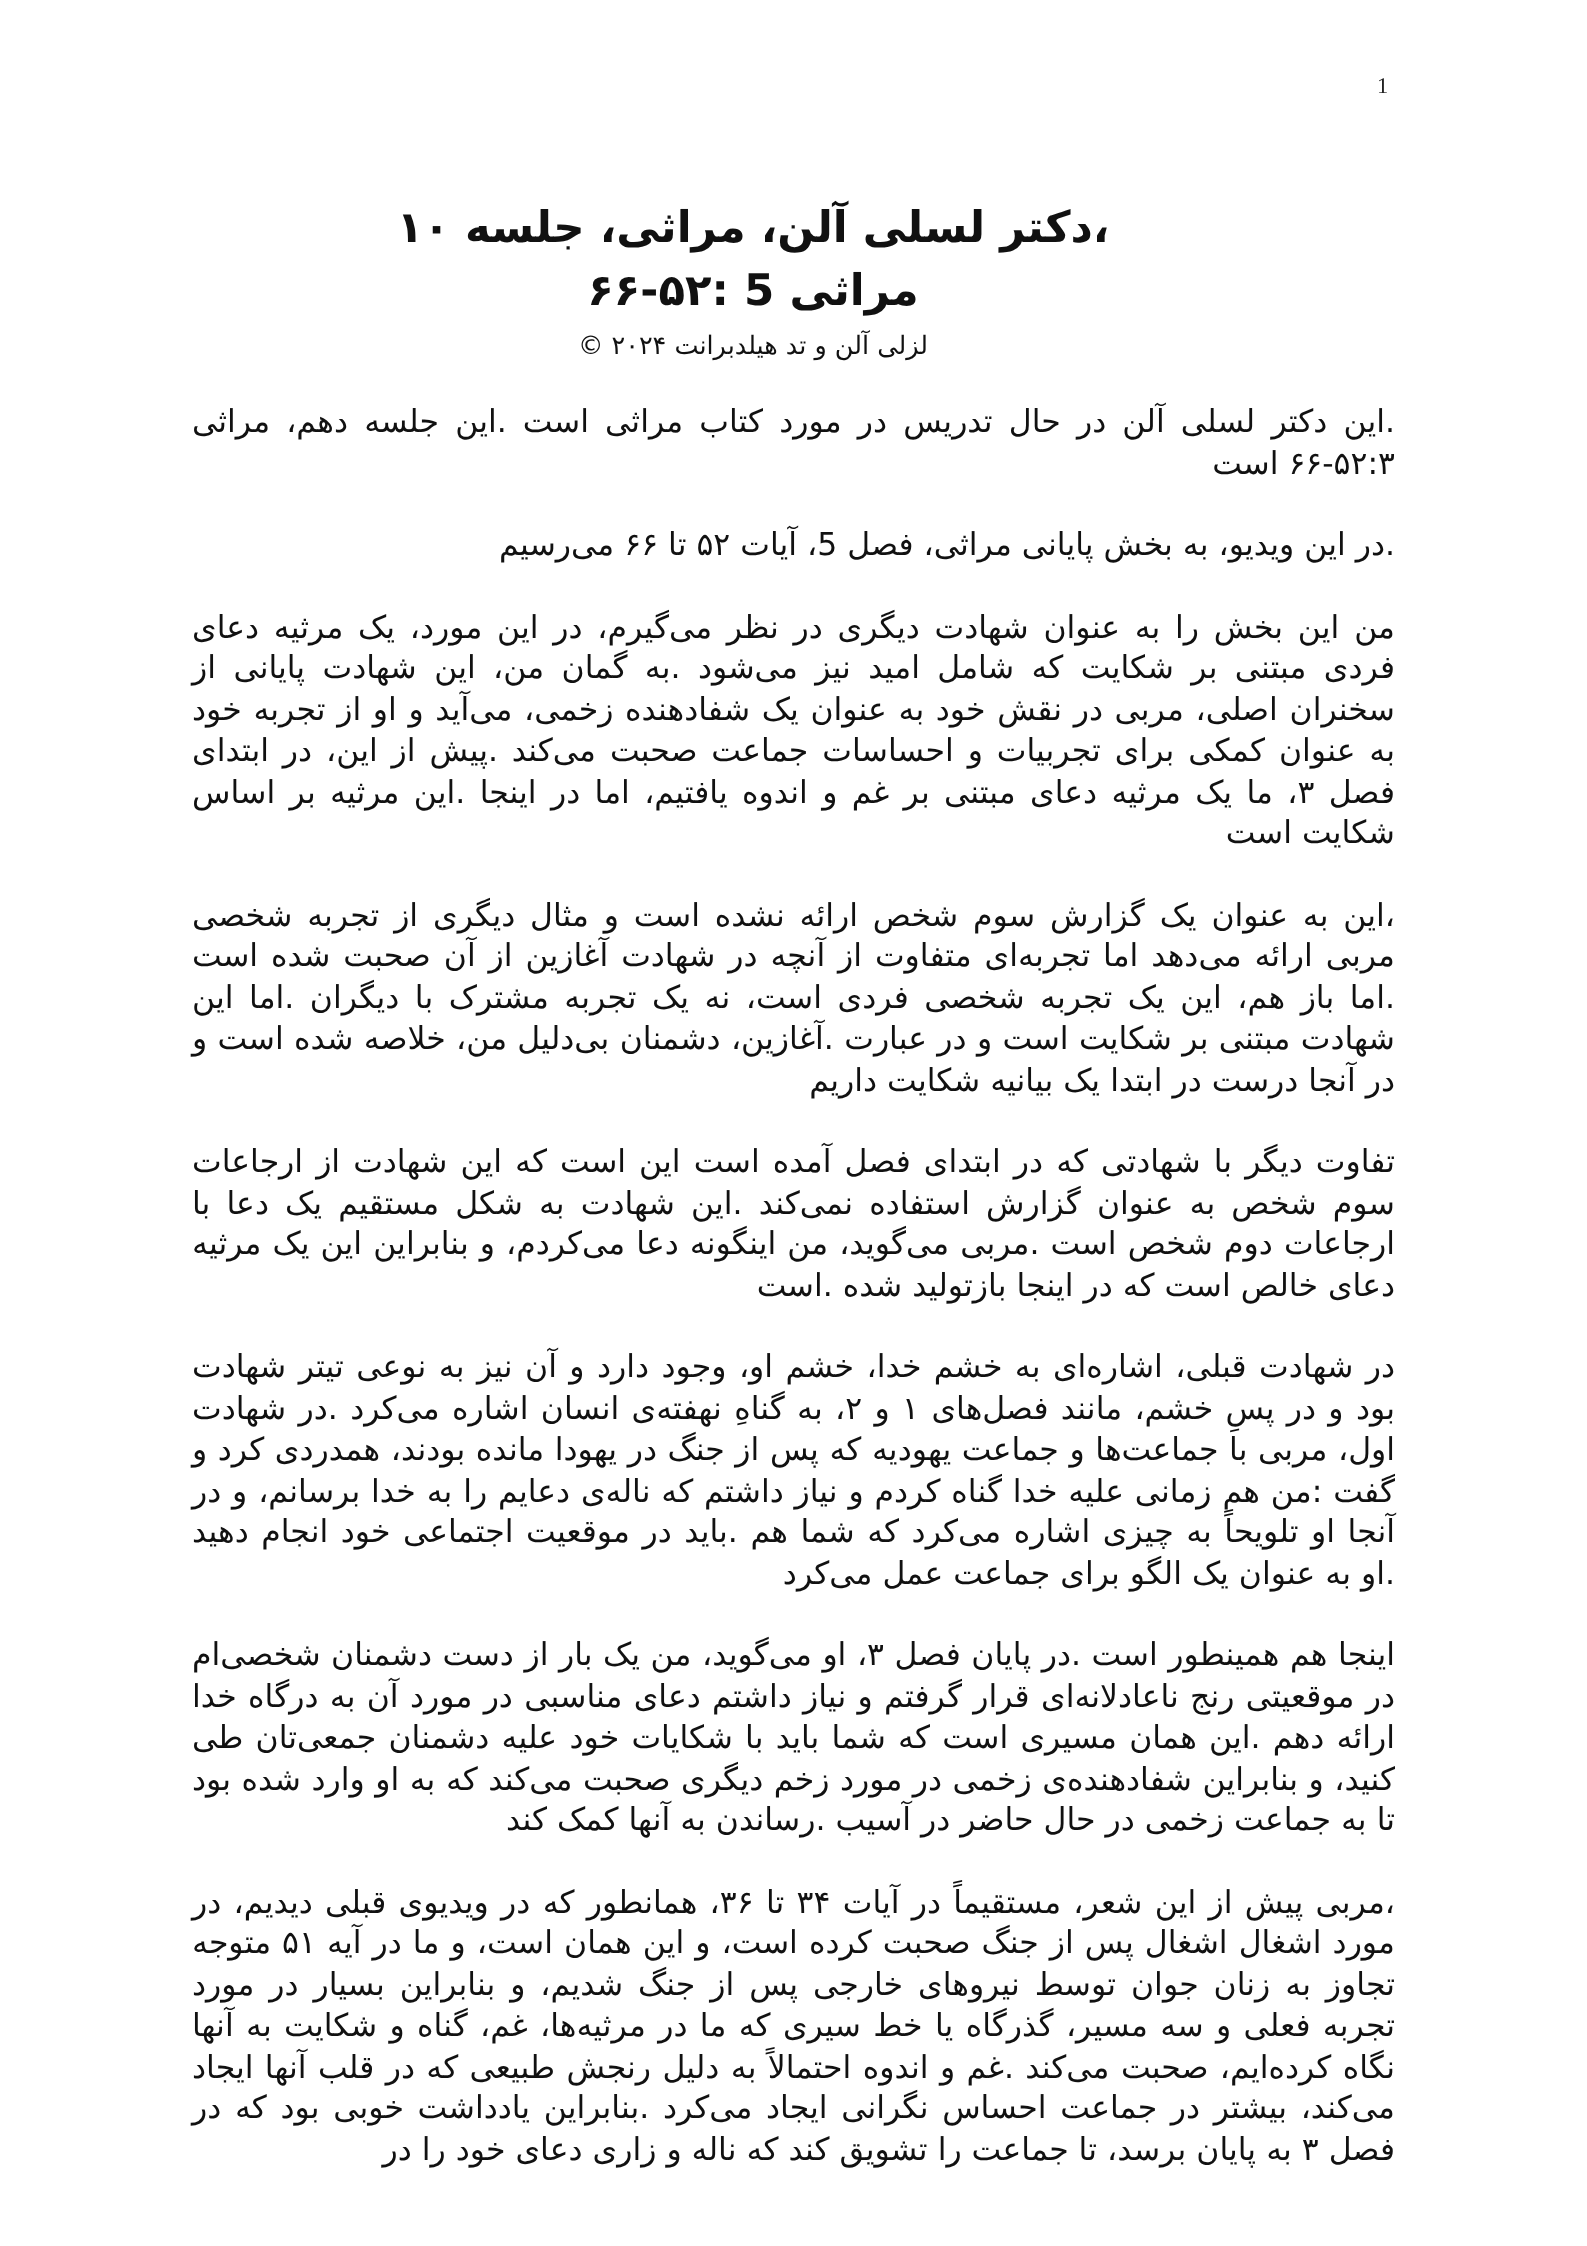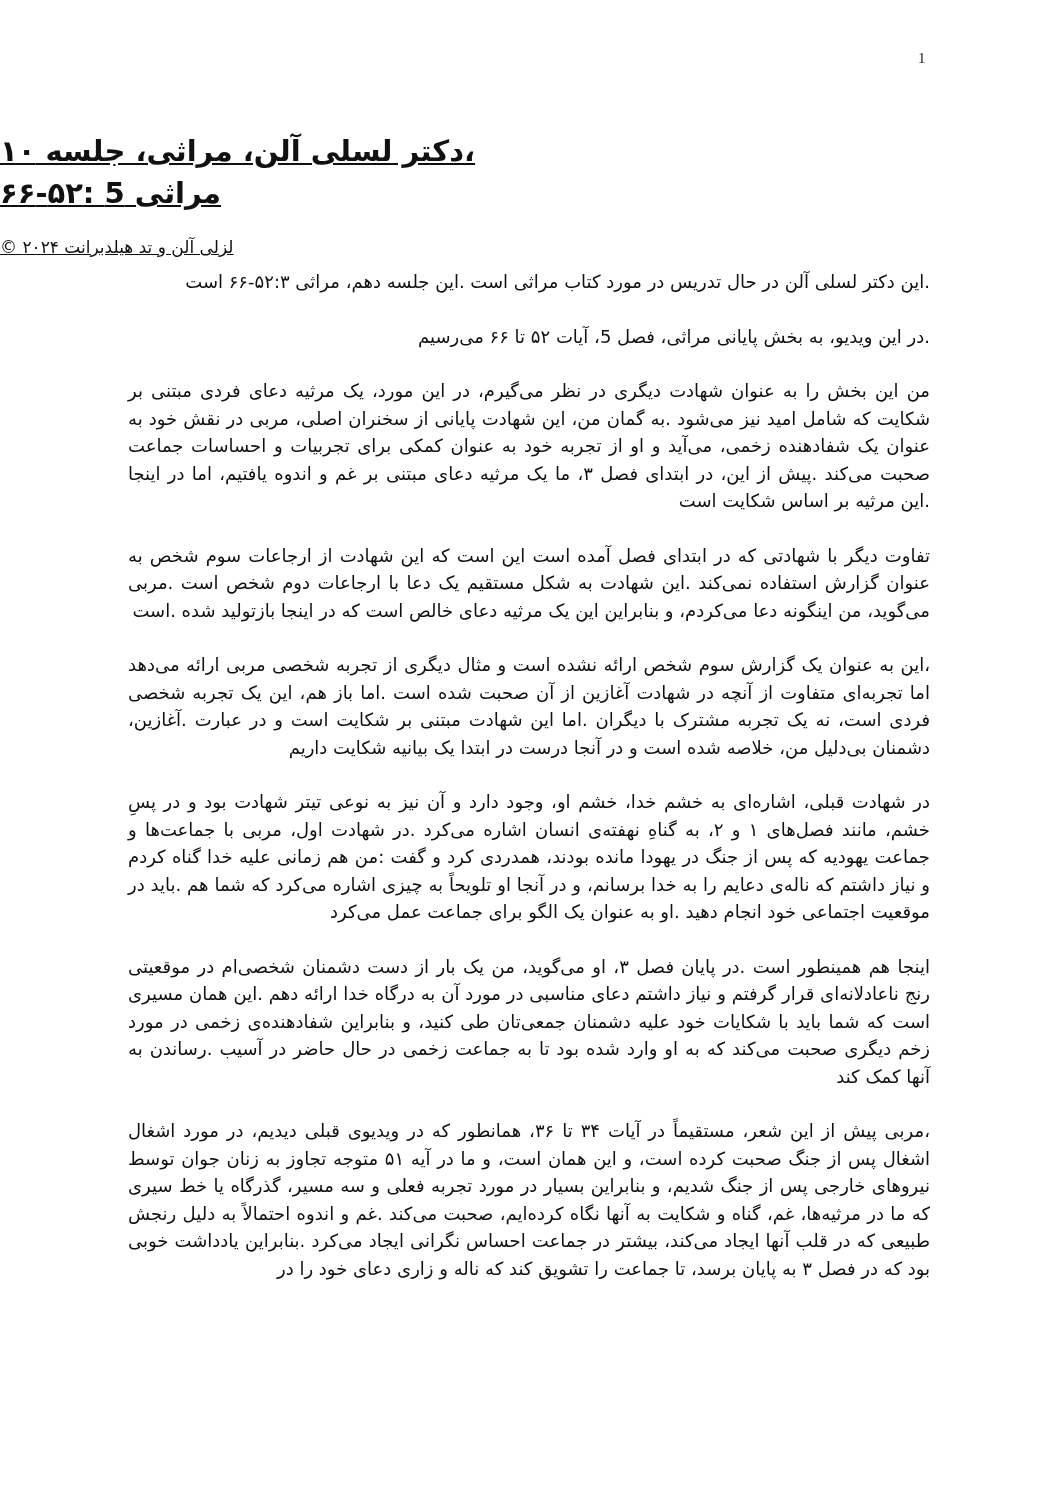"،دکتر لسلی آلن، مراثی، جلسه" .header { text-align: left -> center; text-decoration: underline -> none }
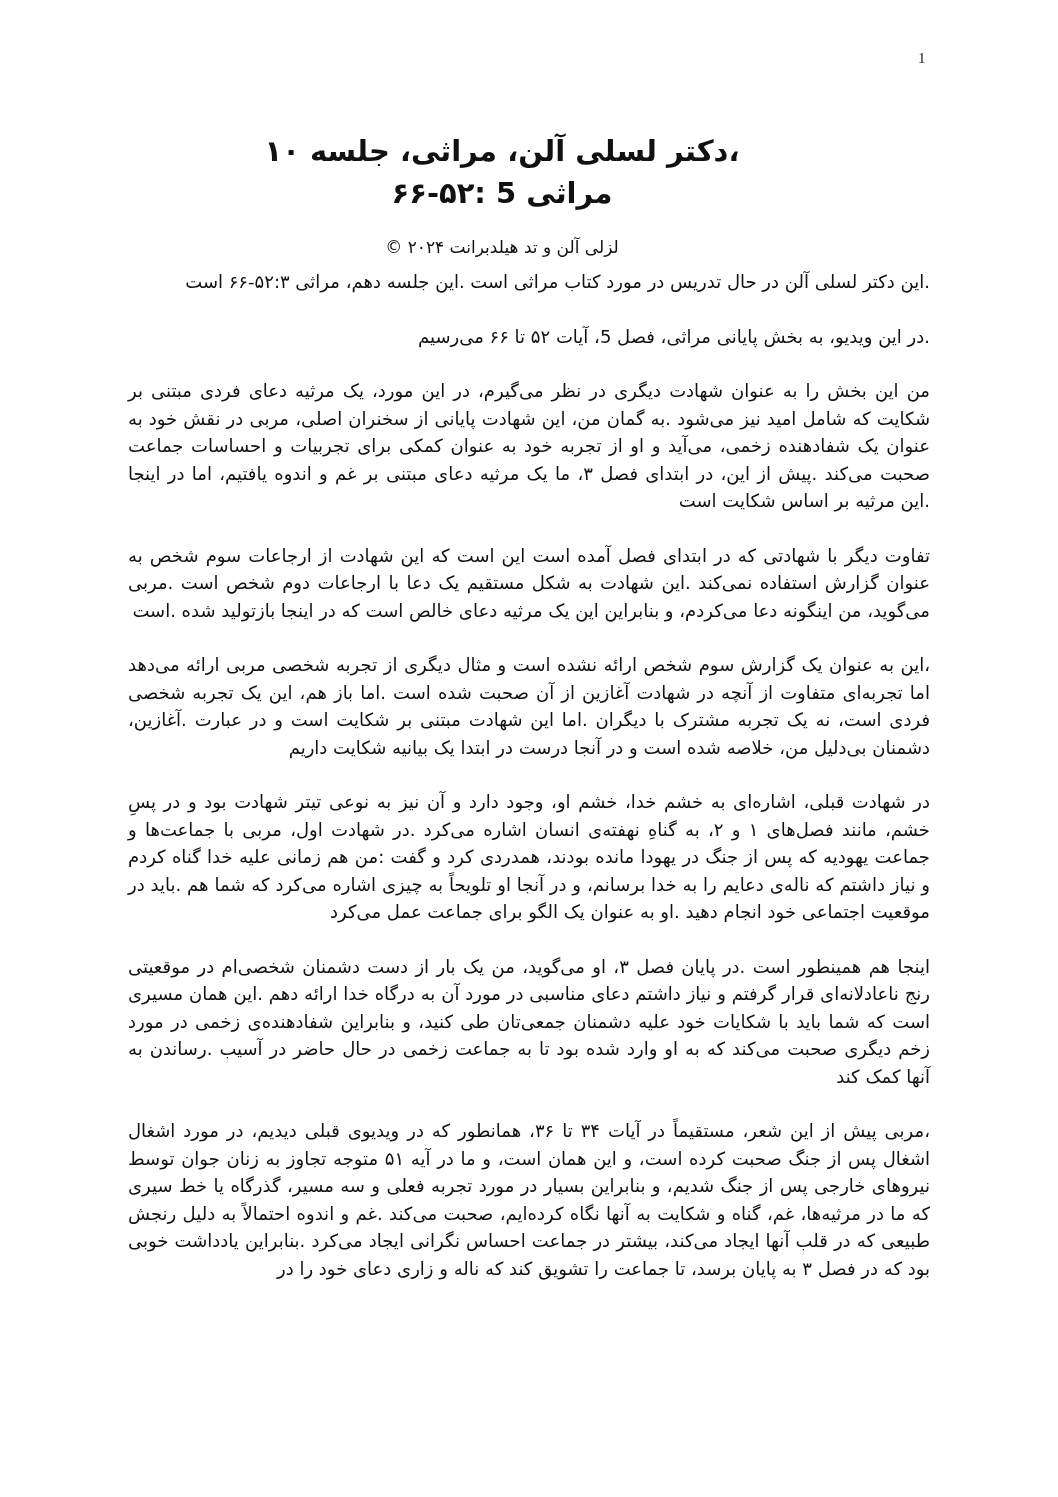"لزلی آلن و تد هیلدبرانت" .copyright { margin-top: 20px -> 4px }
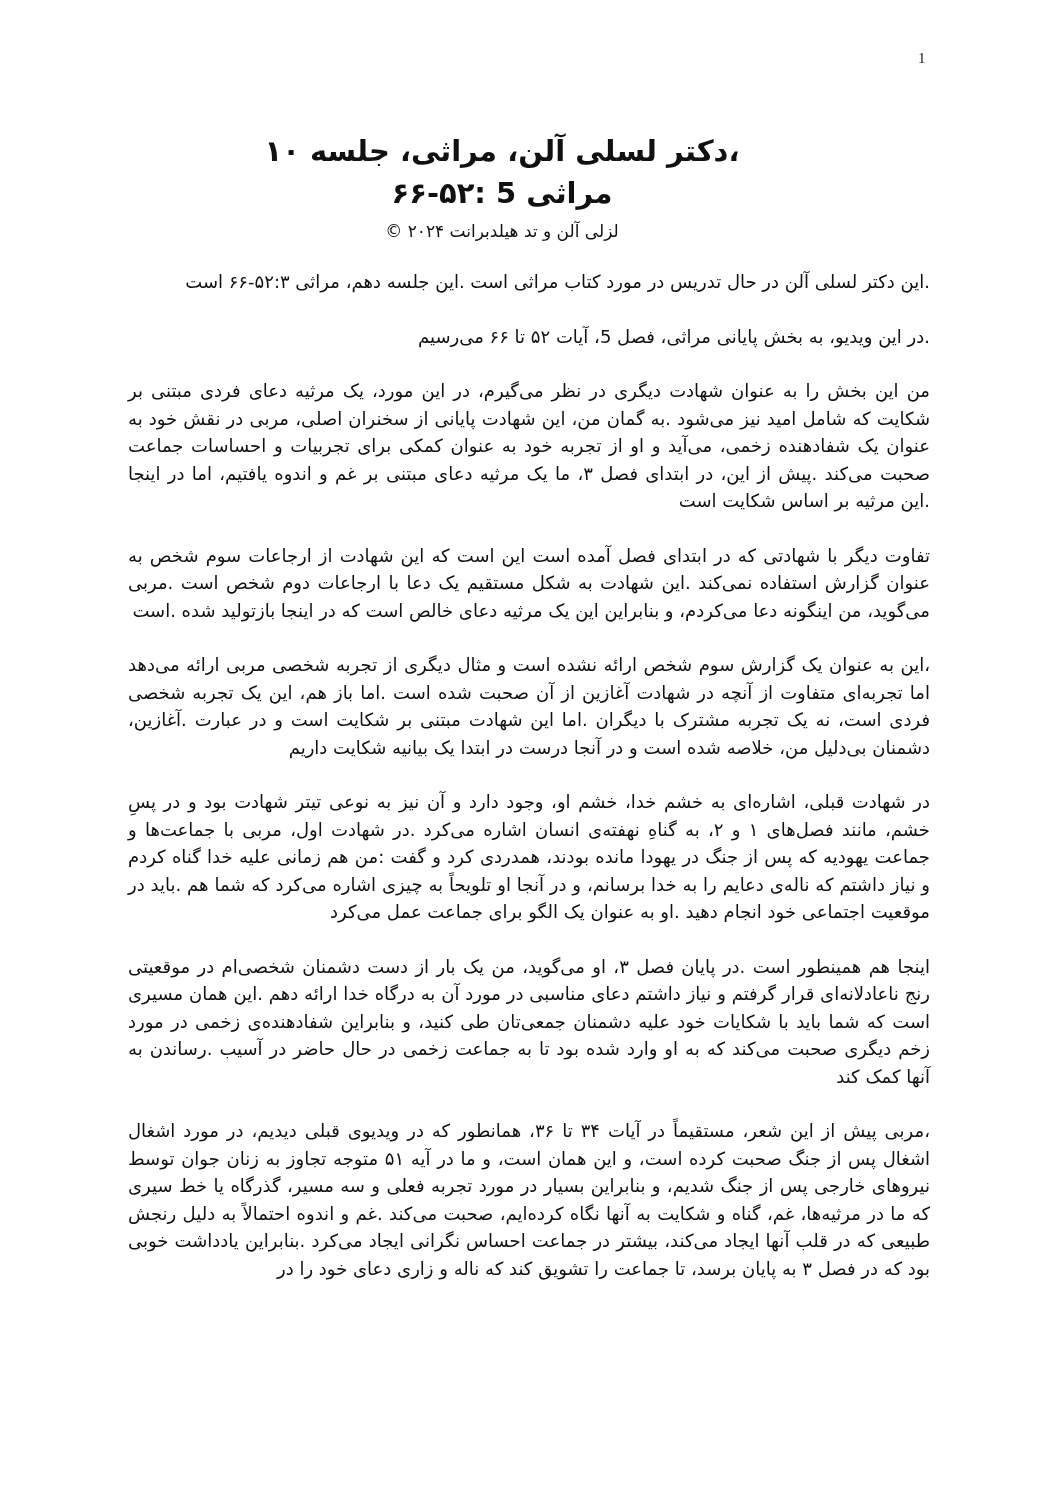".این دکتر لسلی آلن در" .body-text { font-size: 18px -> 21px }
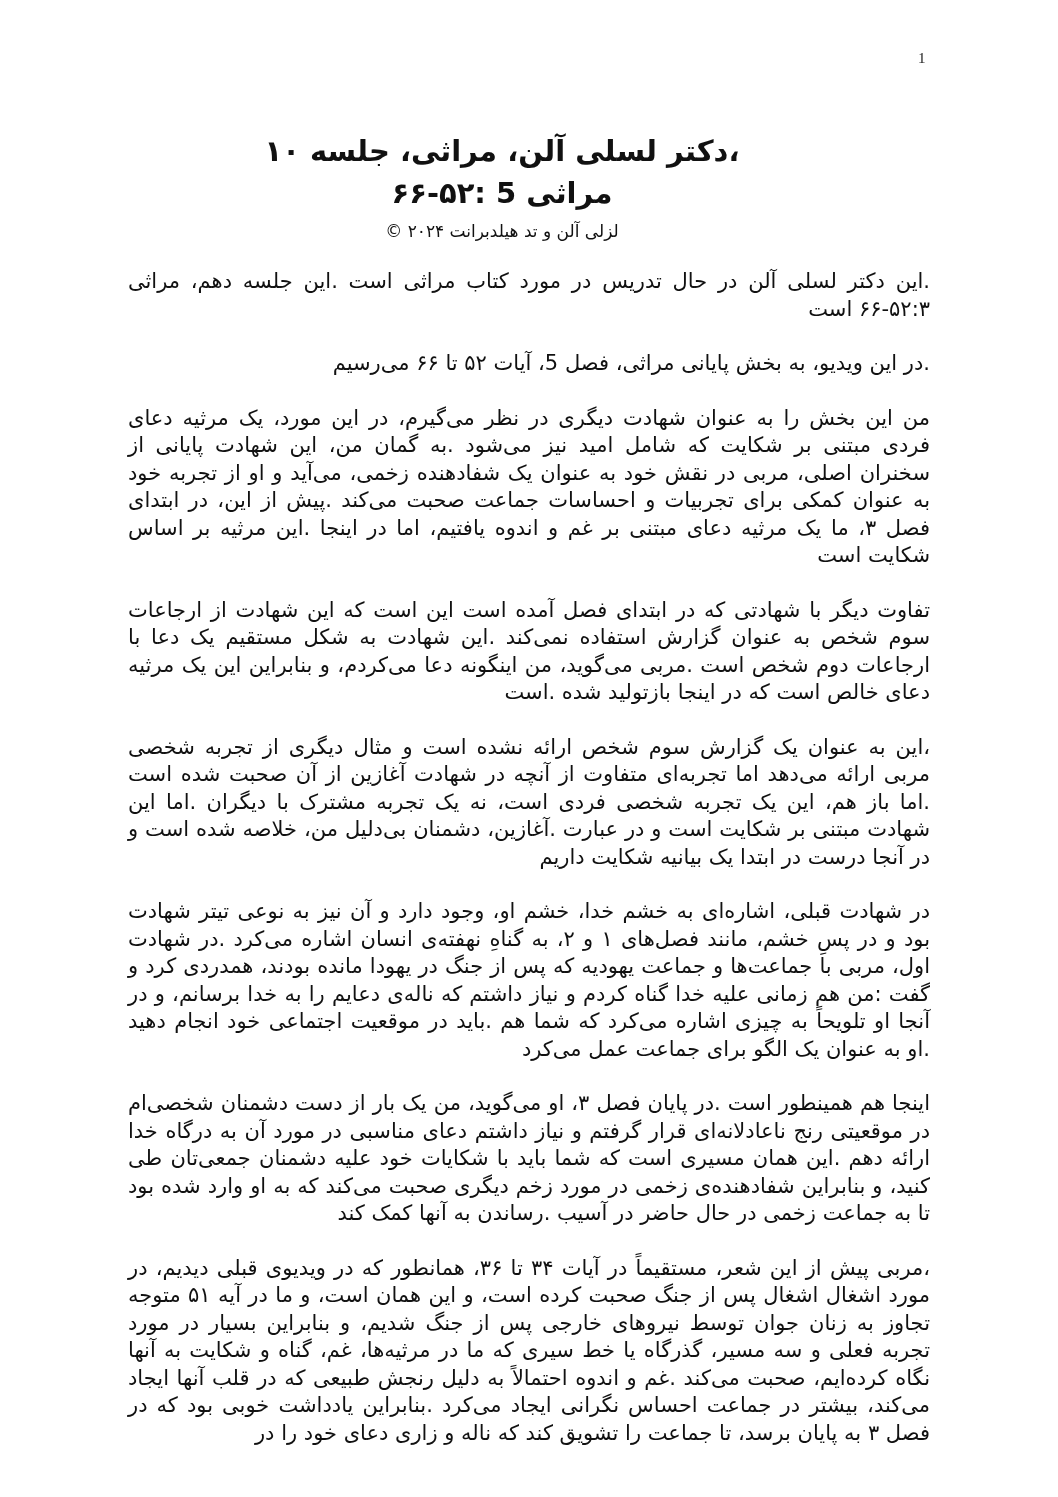"تفاوت دیگر با شهادتی که" p { order: before "،این به عنوان یک گزارش" -> after "،این به عنوان یک گزارش" }
